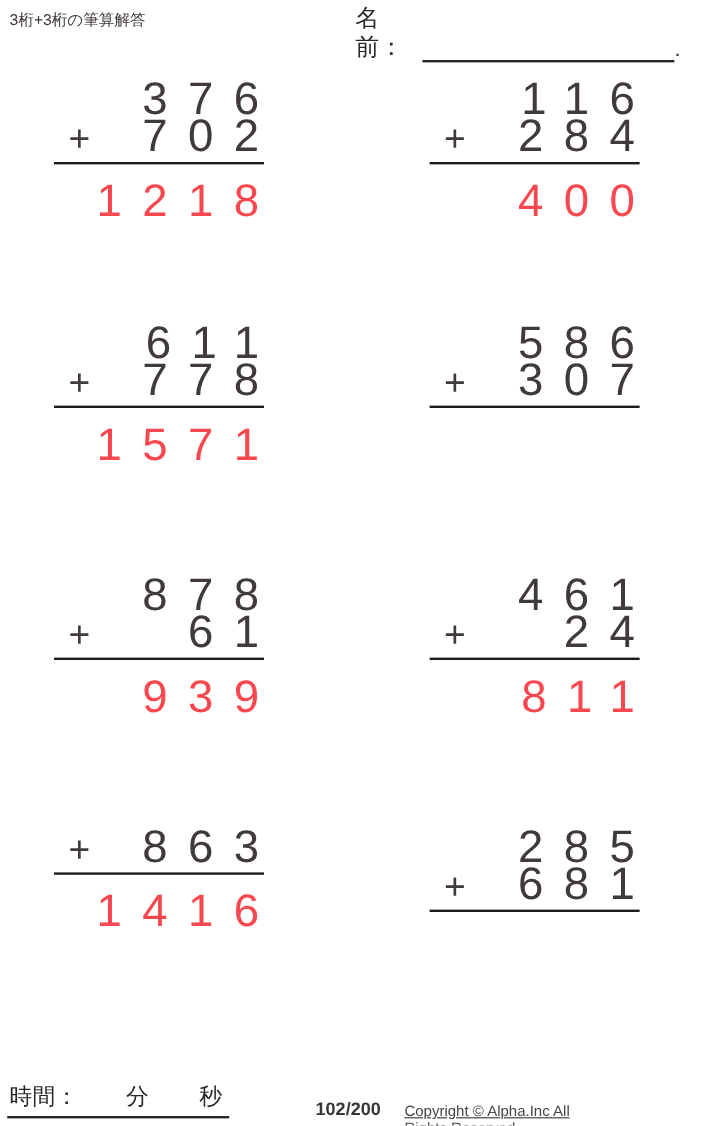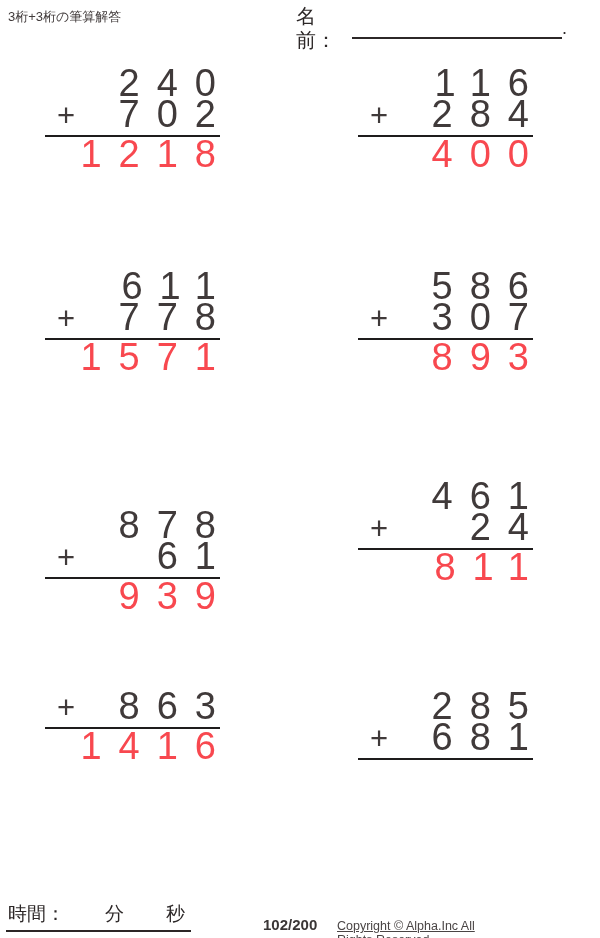"名前：" .name-block { align-items: center -> flex-end }
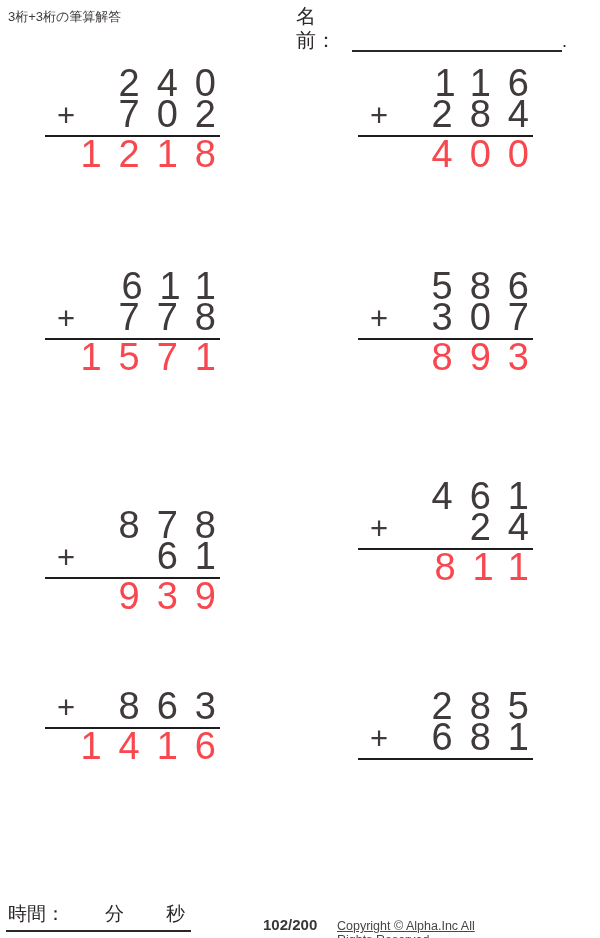"240" span.num { text: 240 -> 376 }
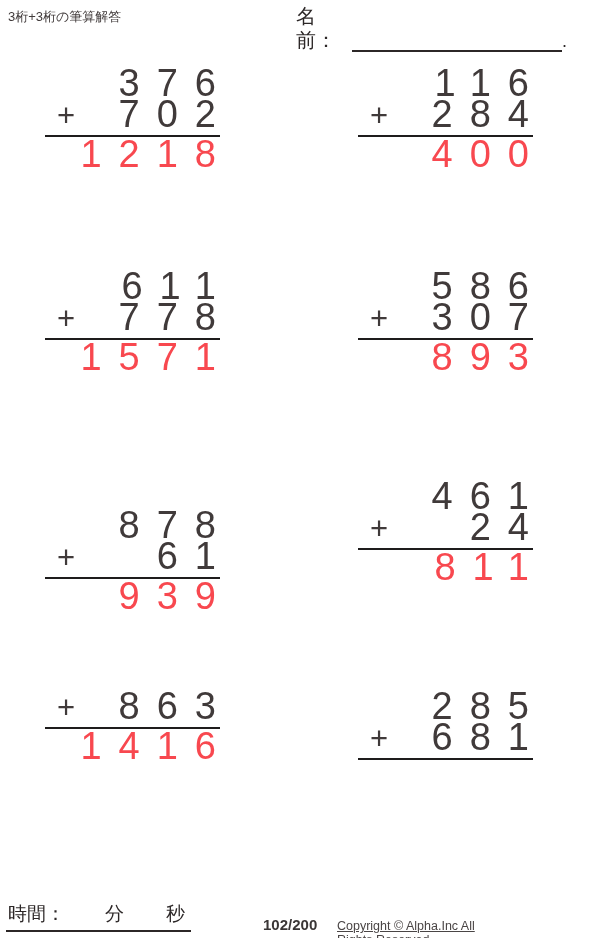"1218" .answer { margin-top: 2px -> 16px }
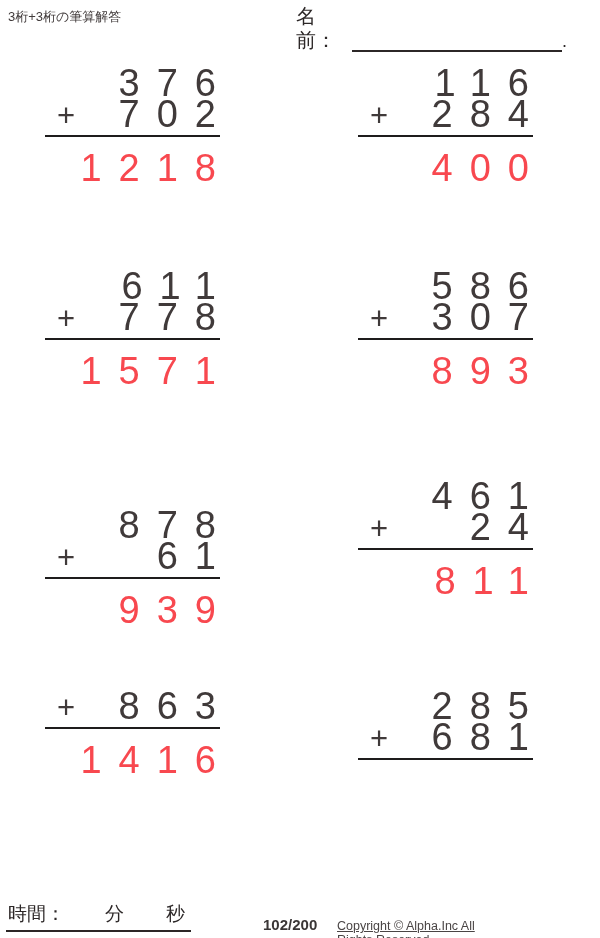"893" div.num-row { html: <div><span>893</span></div> -> none }
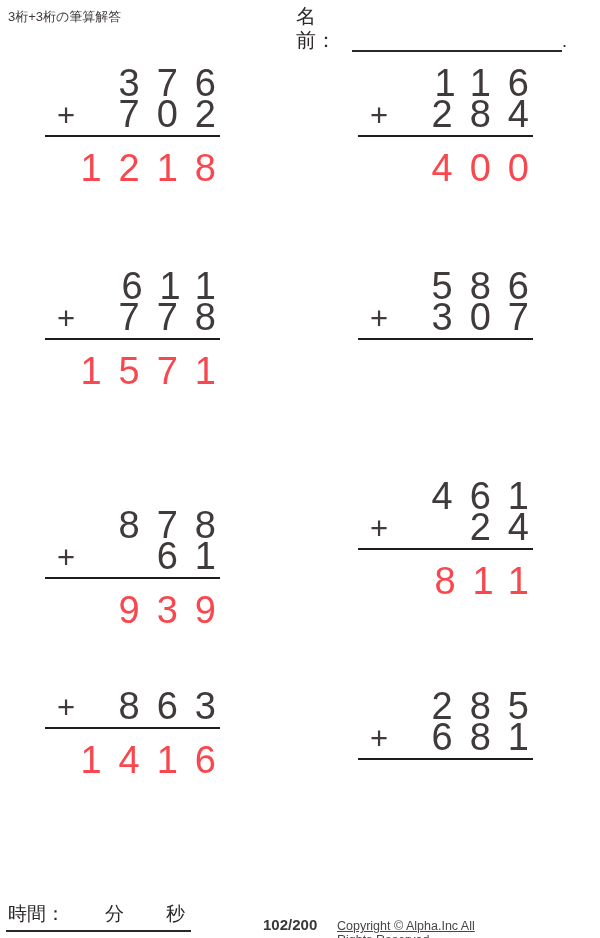"878" div.problem { top: 510px -> 481px }
